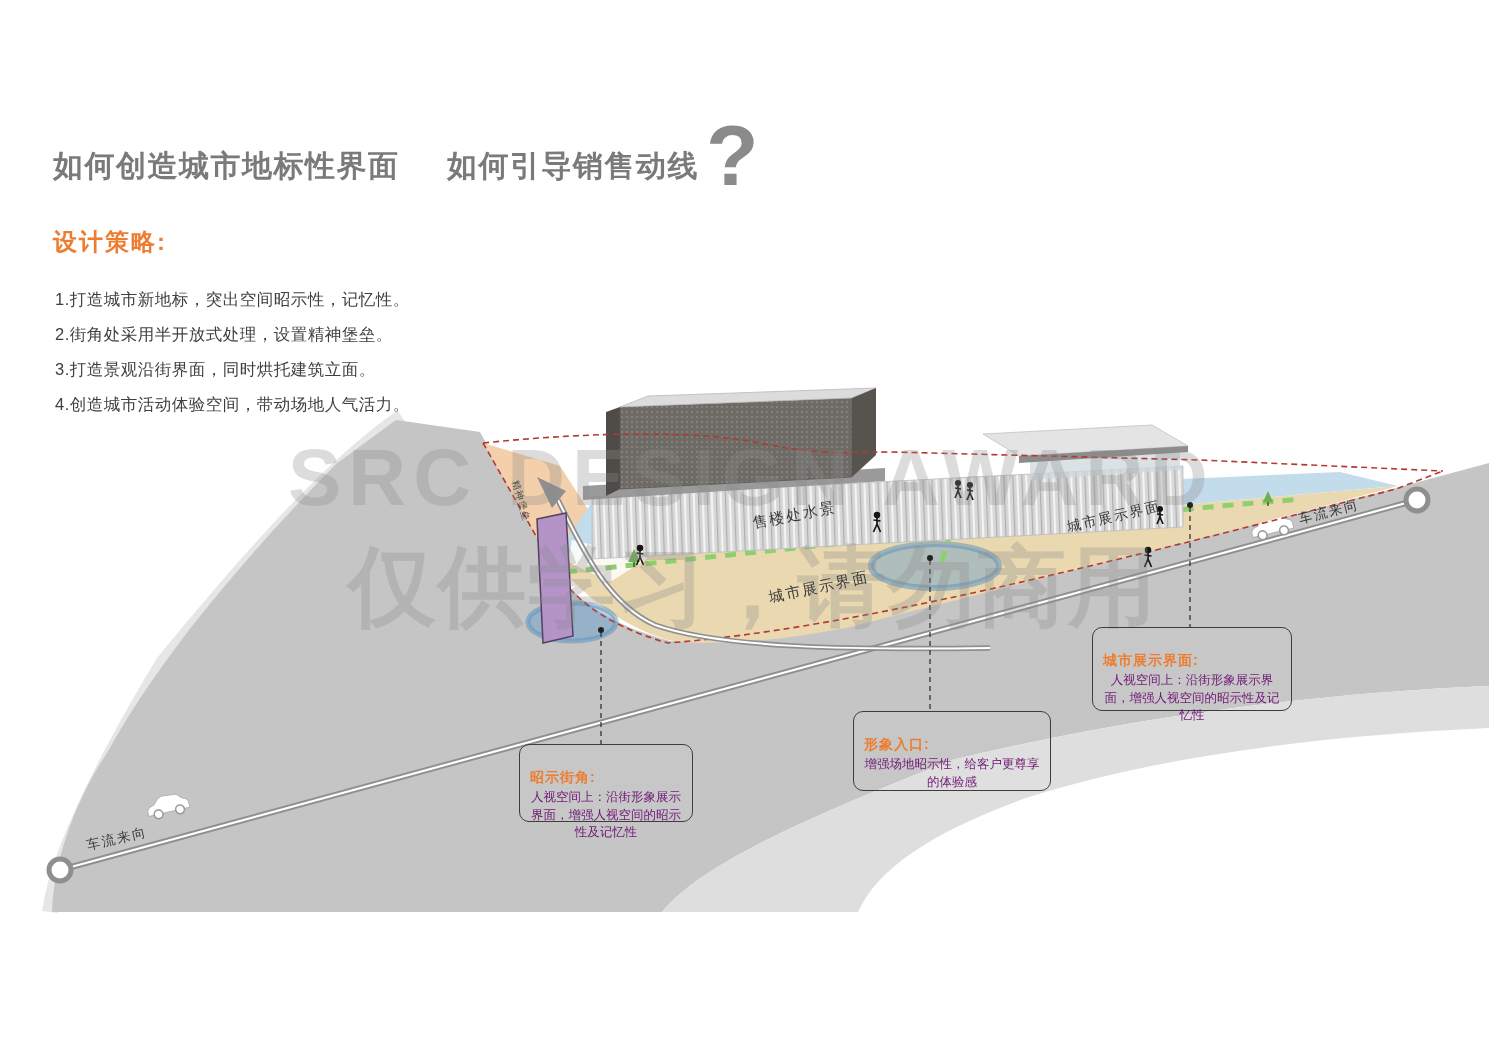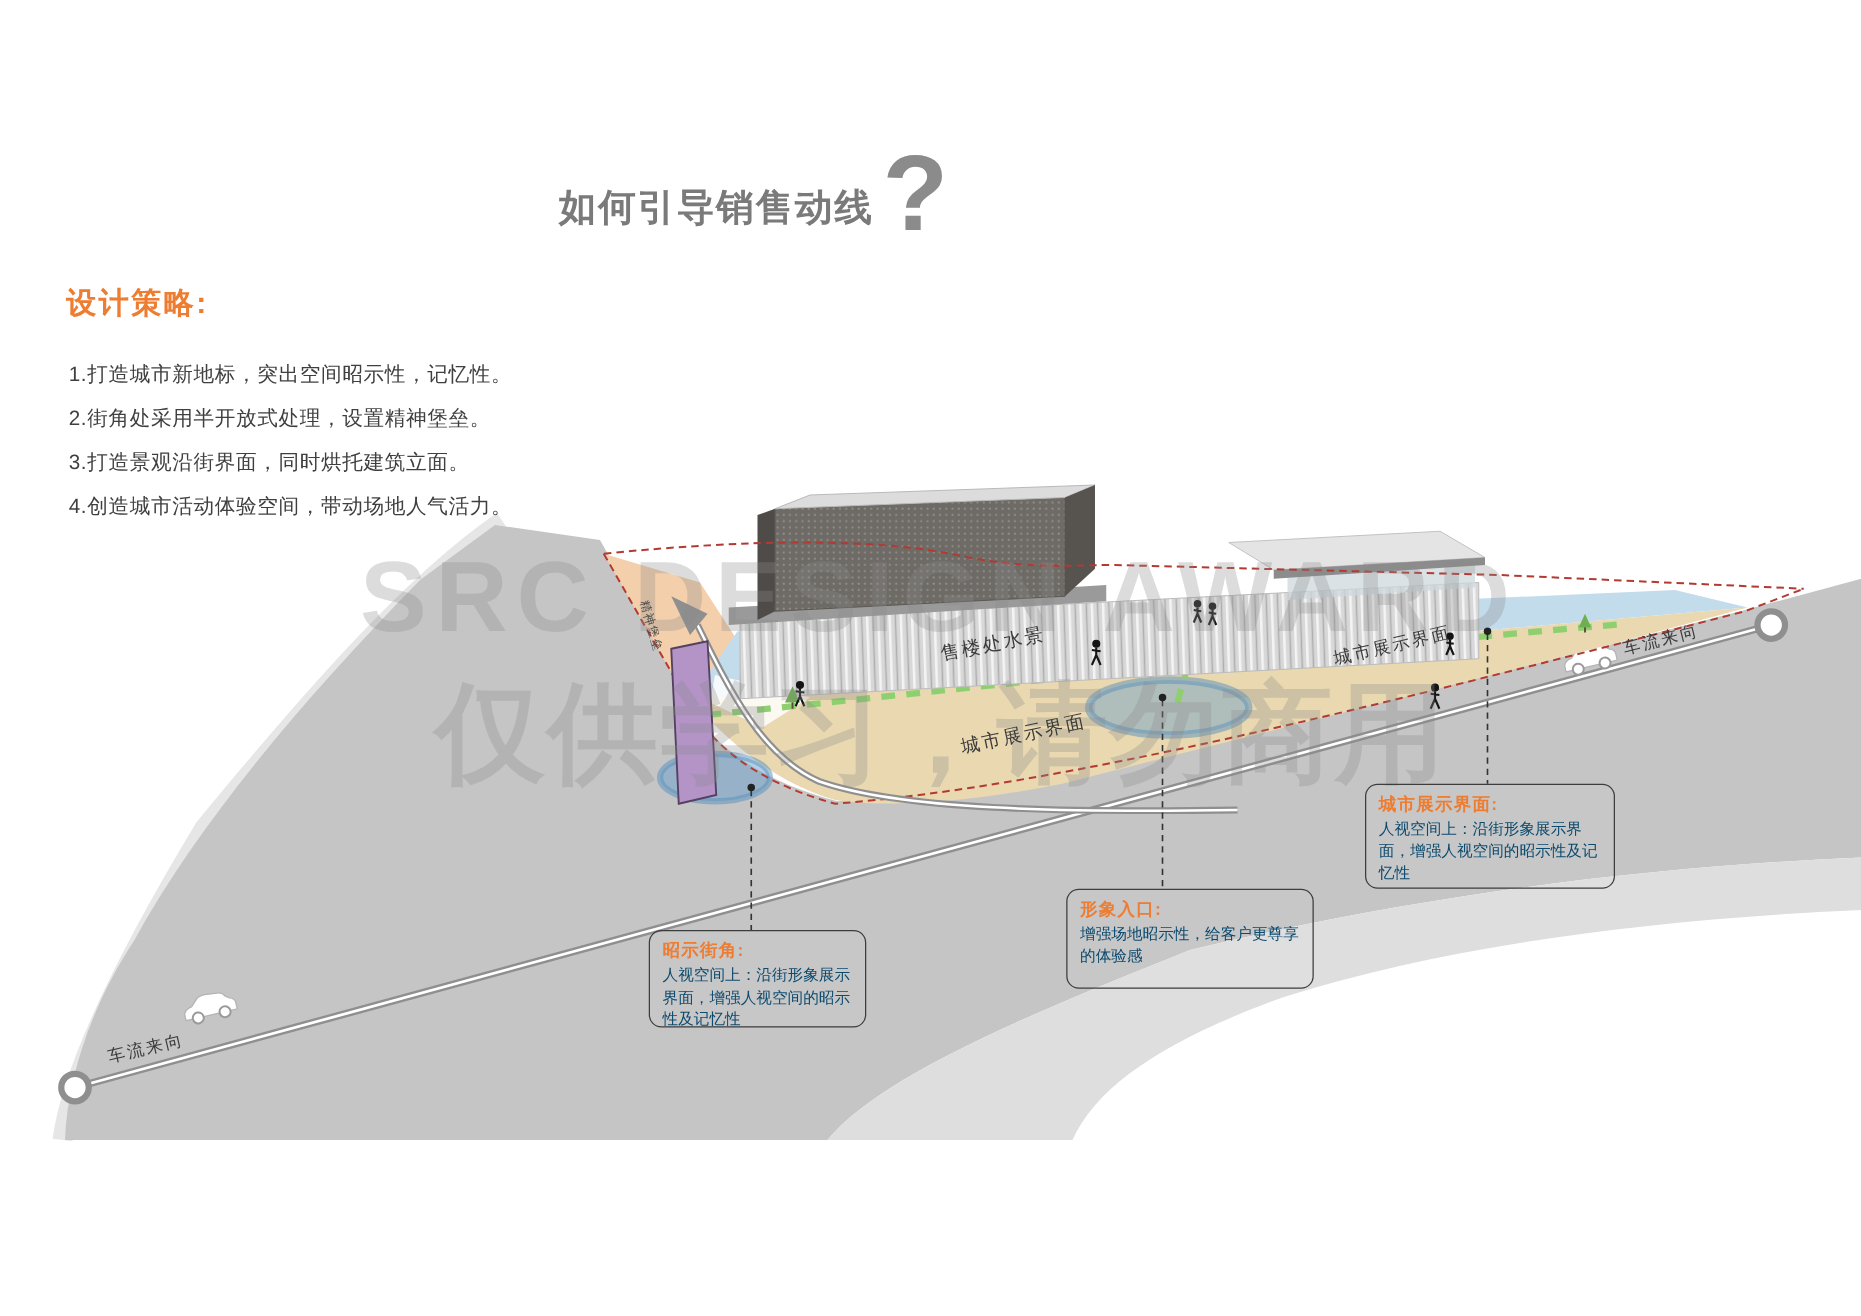"如何创造城市地标性界面" div.title { html: none -> <div>如何创造城市地标性界面</div> }
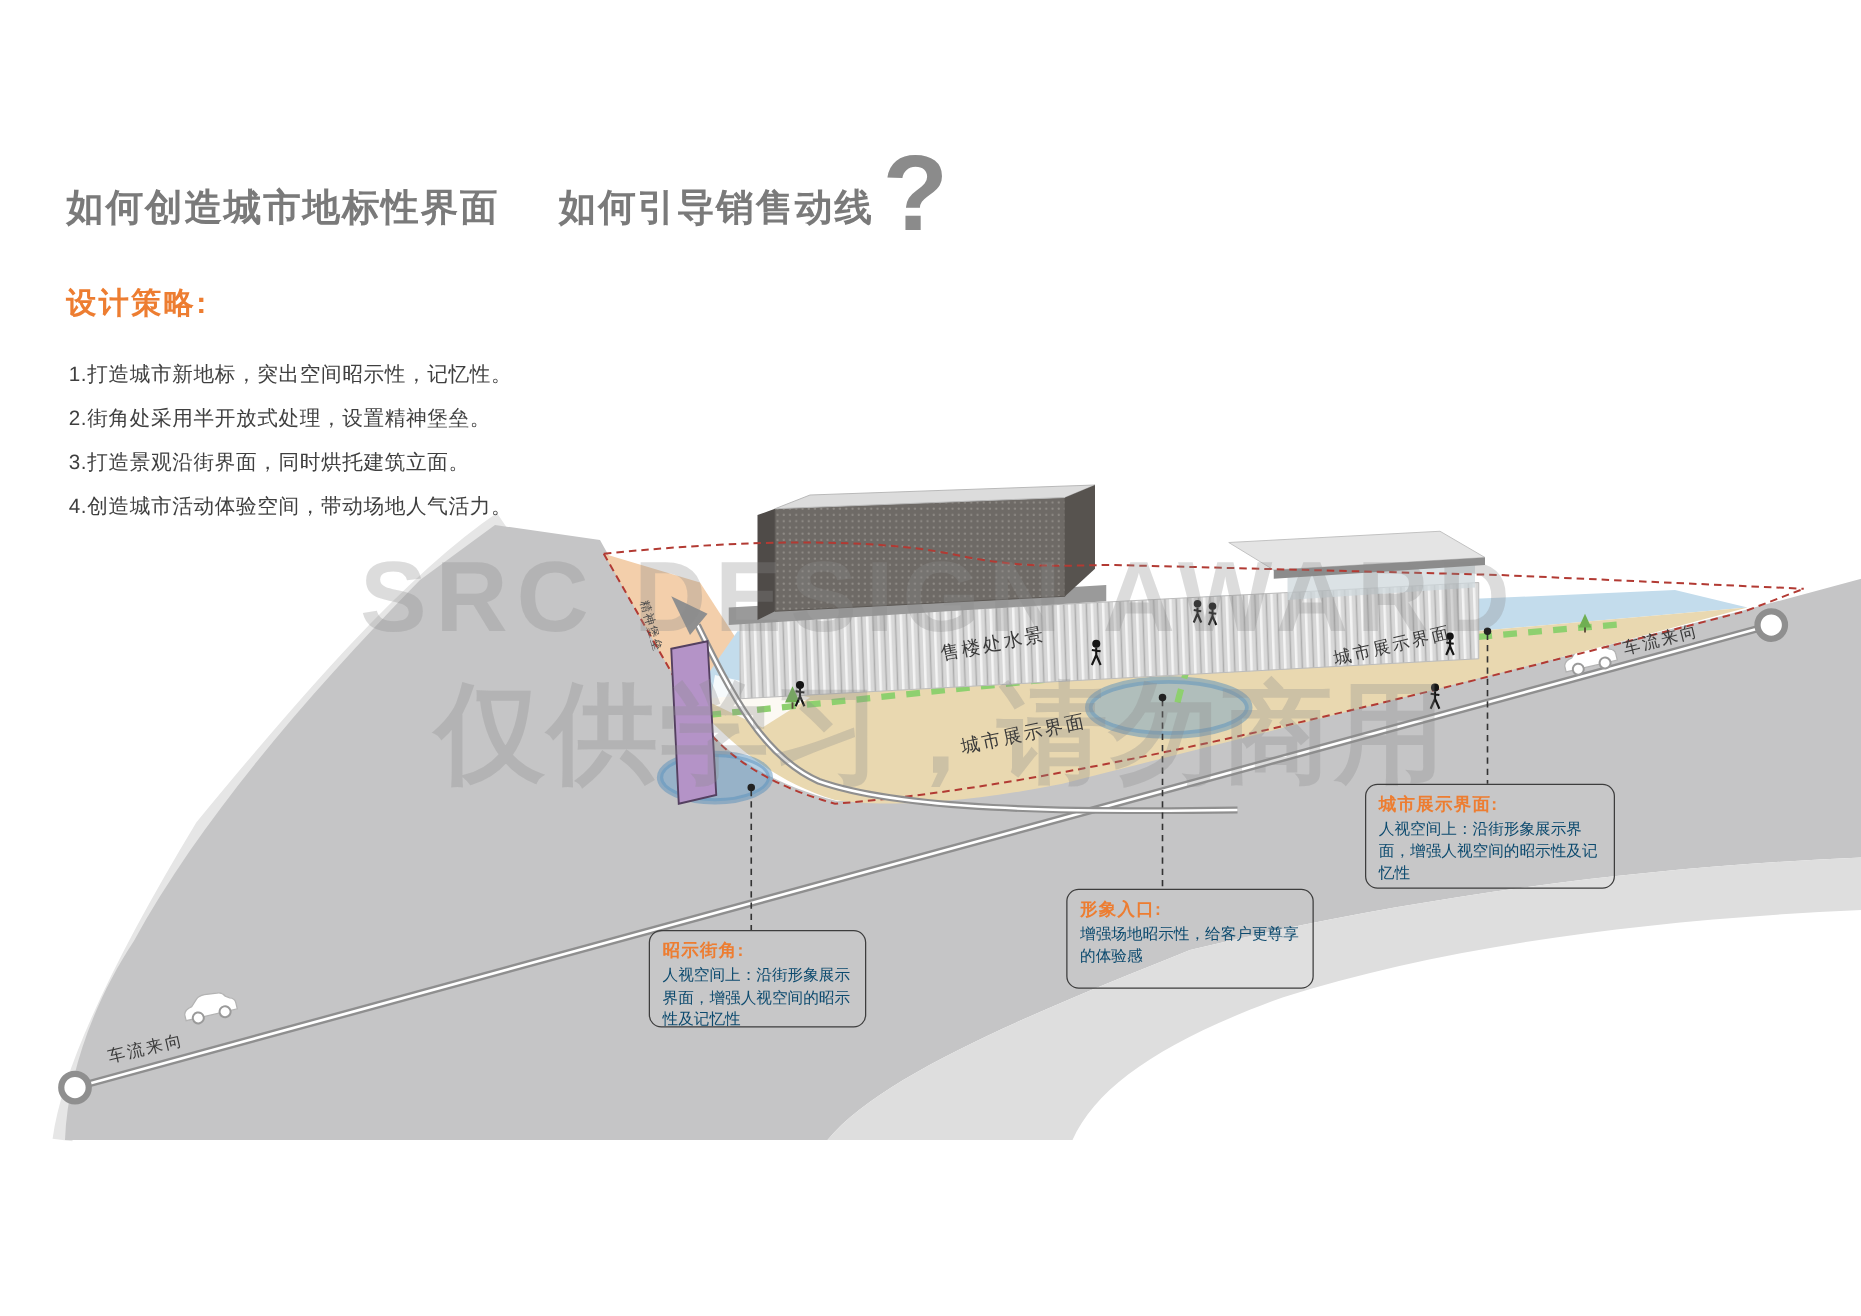"城市展示界面:" .callout { padding: 7px 10px -> 24px 10px }
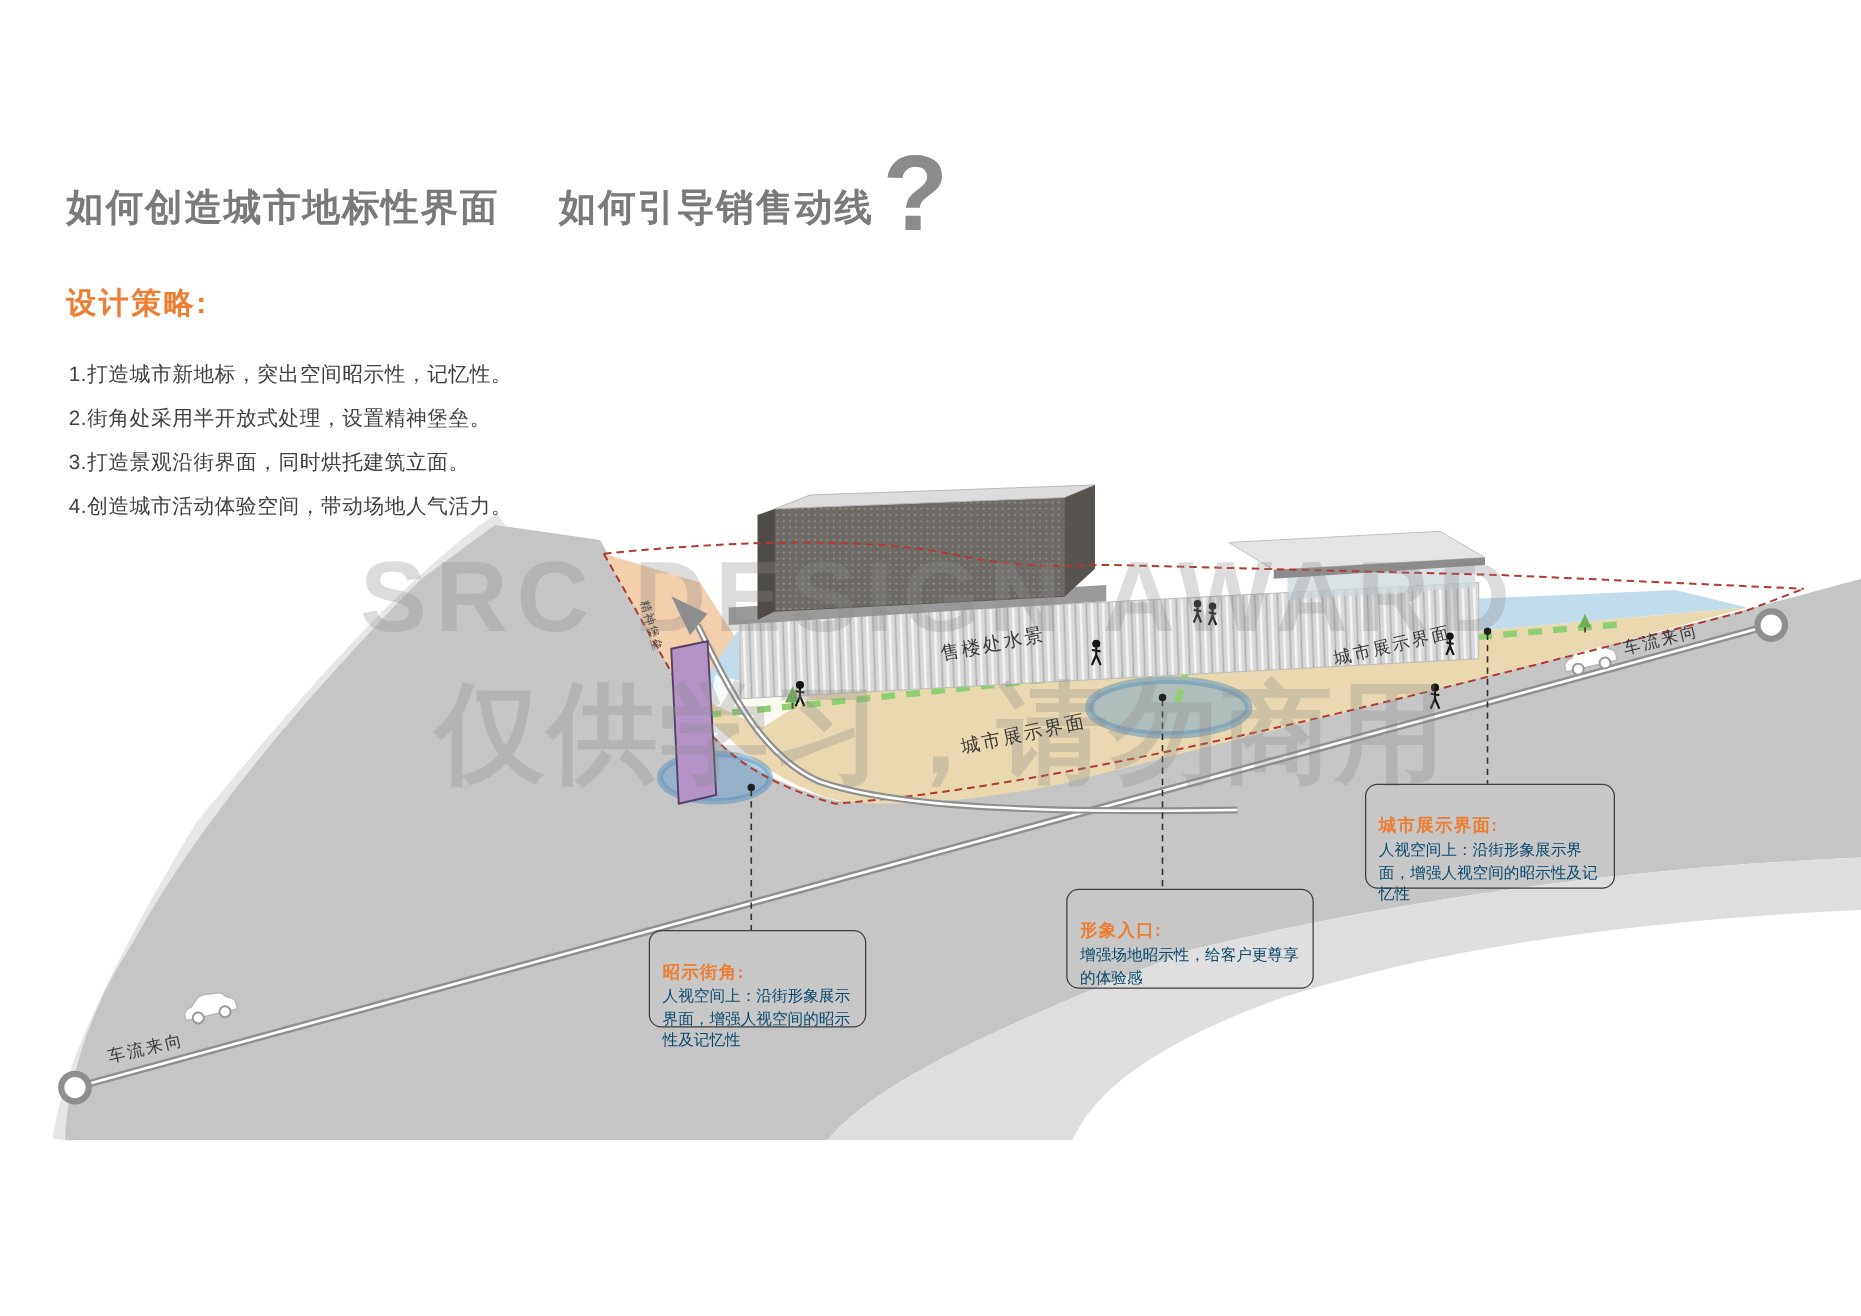"人视空间上：沿街形象展示界面，增强人视空间的昭示性及记忆性" .callout .b { color: #0c4a6e -> #701a75; text-align: none -> center }
